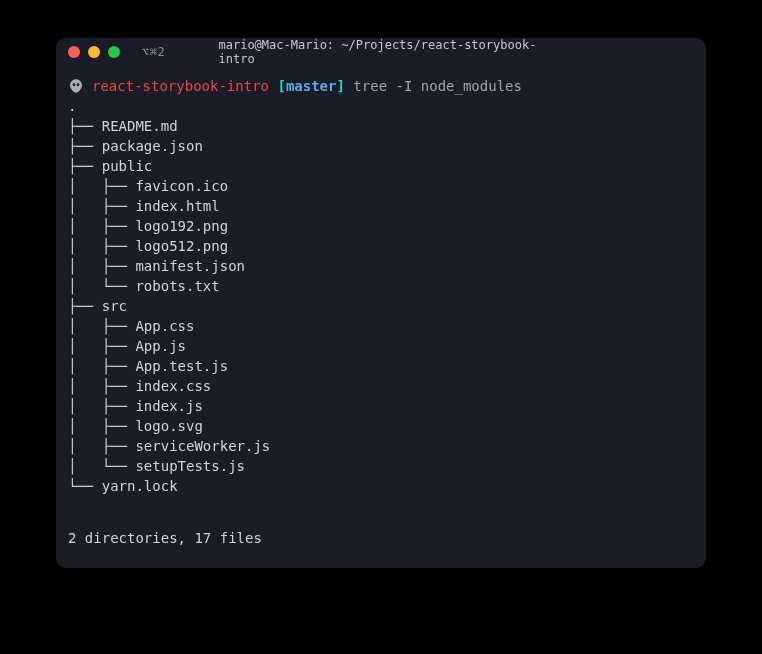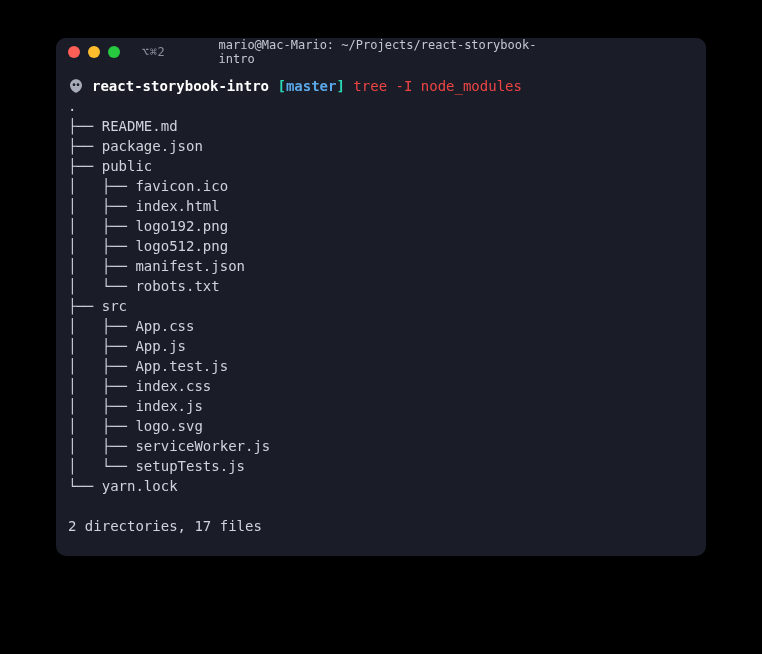"react-storybook-intro" .dir { color: #ffffff -> #ef4444; font-weight: bold -> normal }
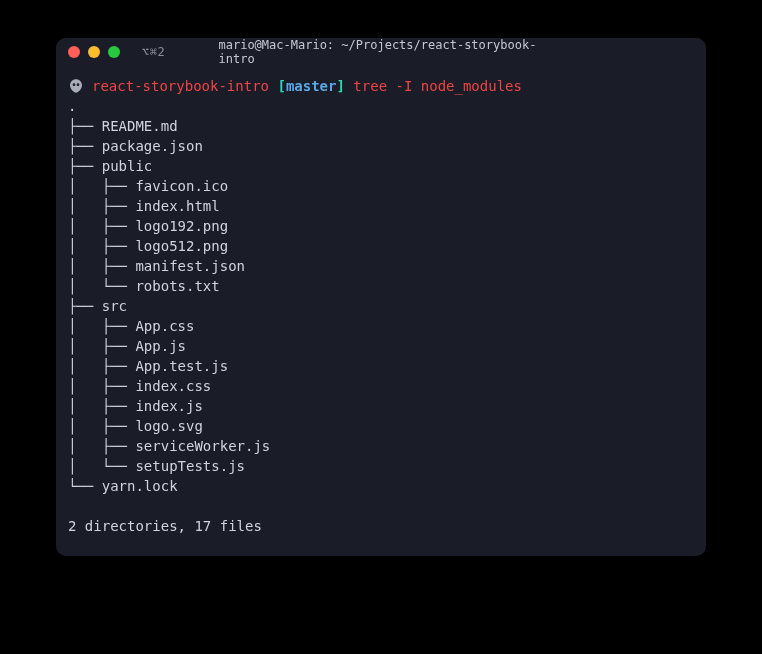"tree -I node_modules" .cmd { color: #ef4444 -> #a3a3a3 }
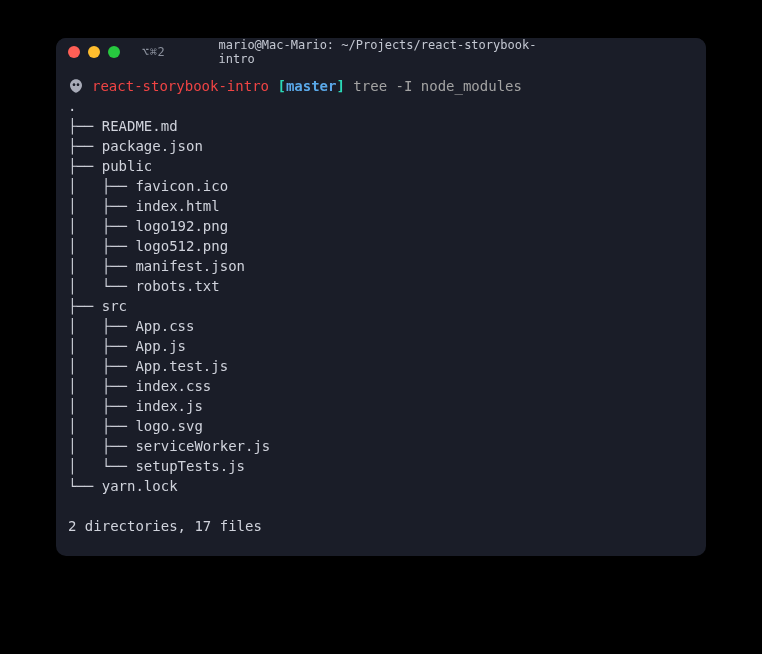"2 directories, 17 files" .summary { margin-top: 20px -> 32px }
